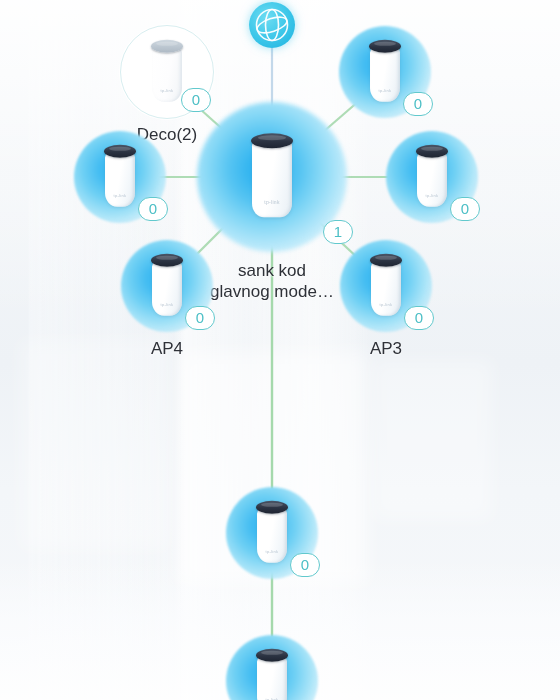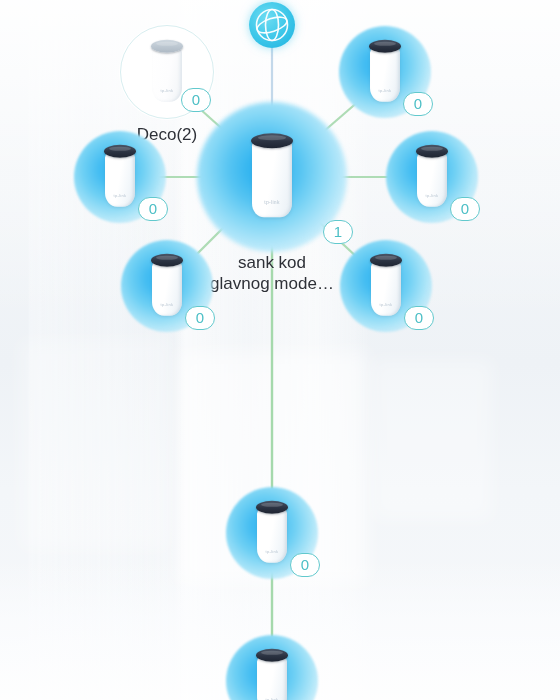"sank kod" .node.main .node-label { margin-top: 0 -> 8px }
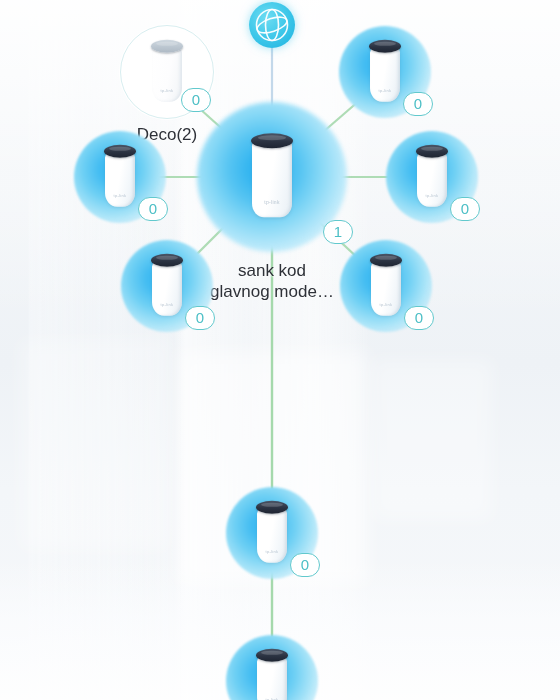"AP4" div.node-label { html: none -> <div>AP4</div> }
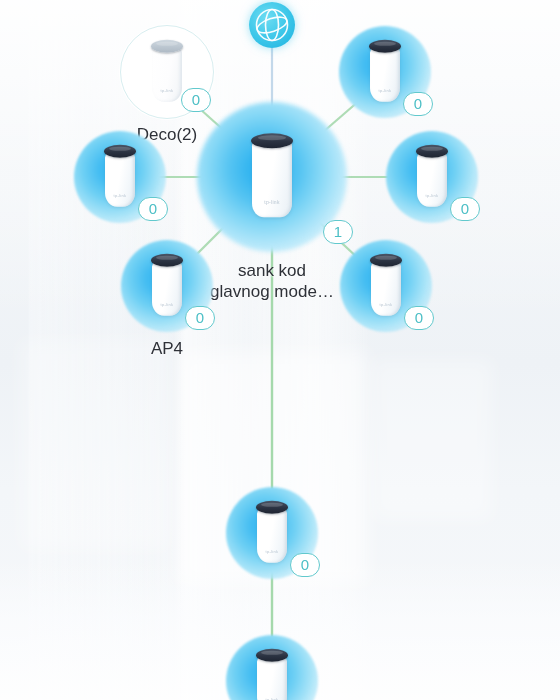"AP3" div.node-label { html: none -> <div>AP3</div> }
